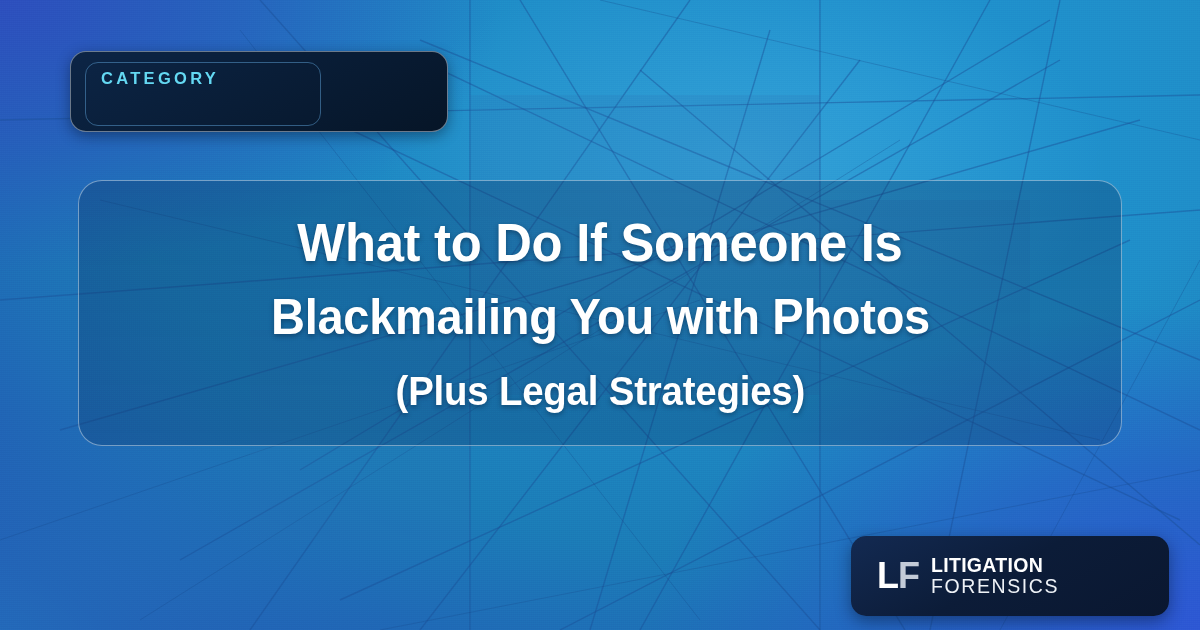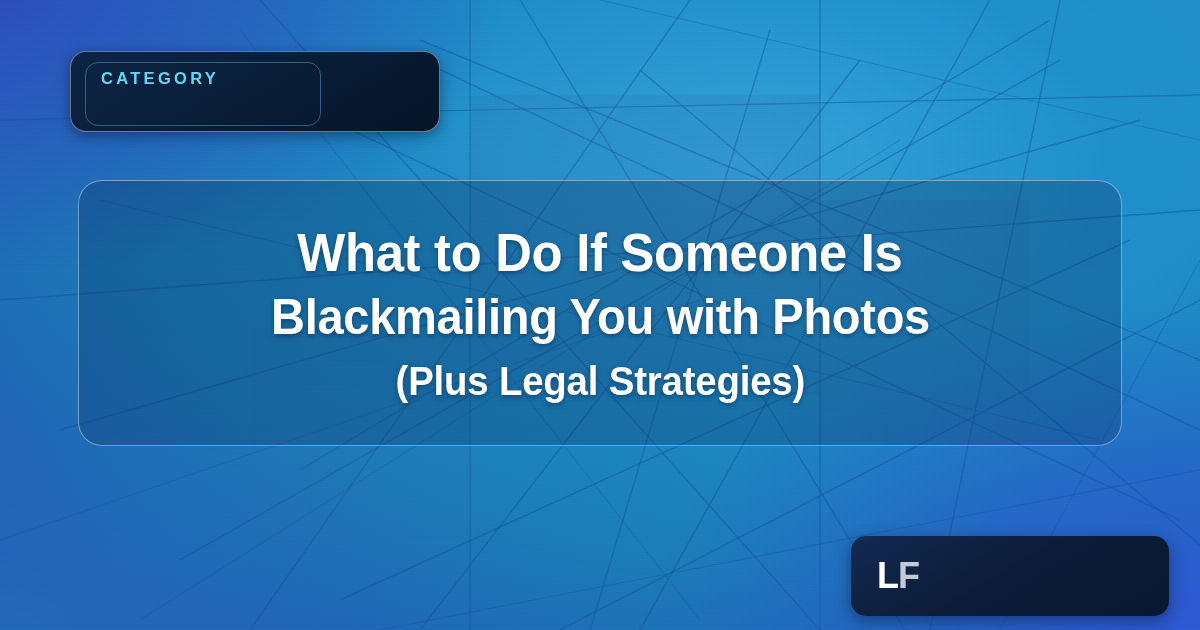"CATEGORY" .badge { padding-left: none -> 8px }
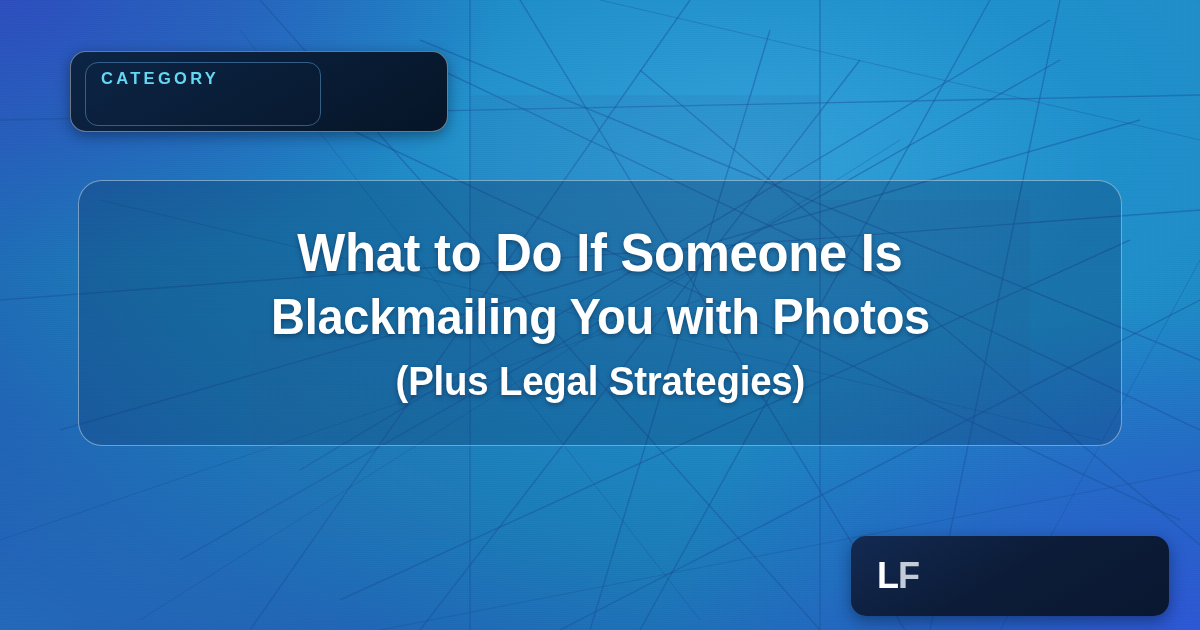"What to Do If Someone" .card { gap: 6px -> 16px }
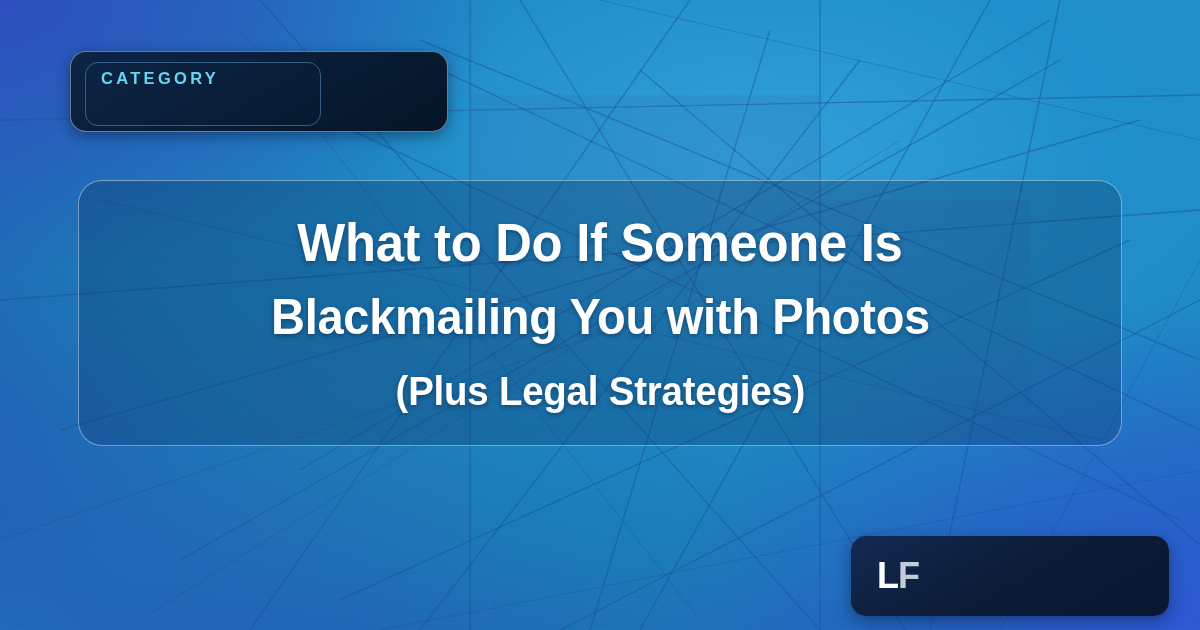"LITIGATION" div.logo-words { html: none -> <div> <span>LITIGATION</span> <span>FORENSICS</span> </div> }
